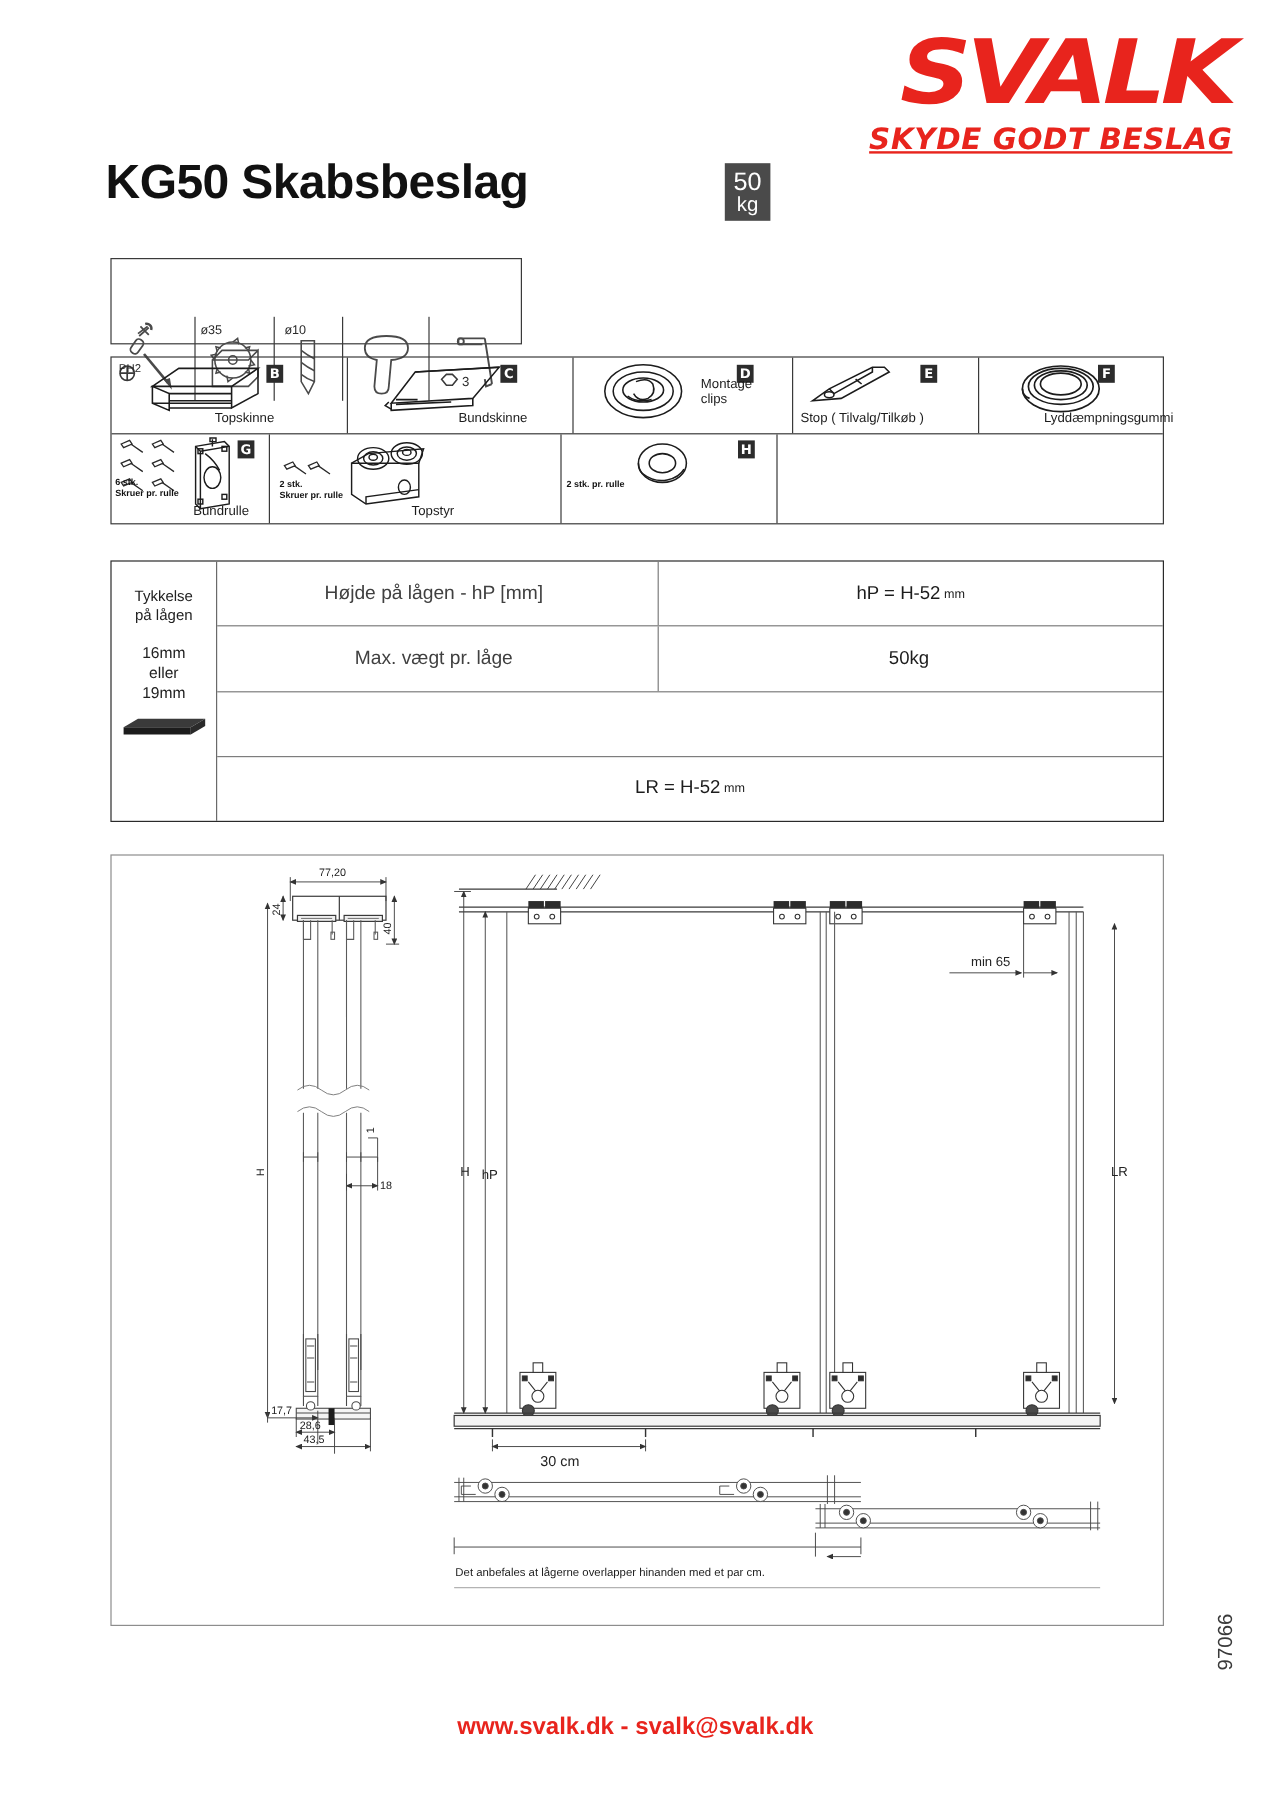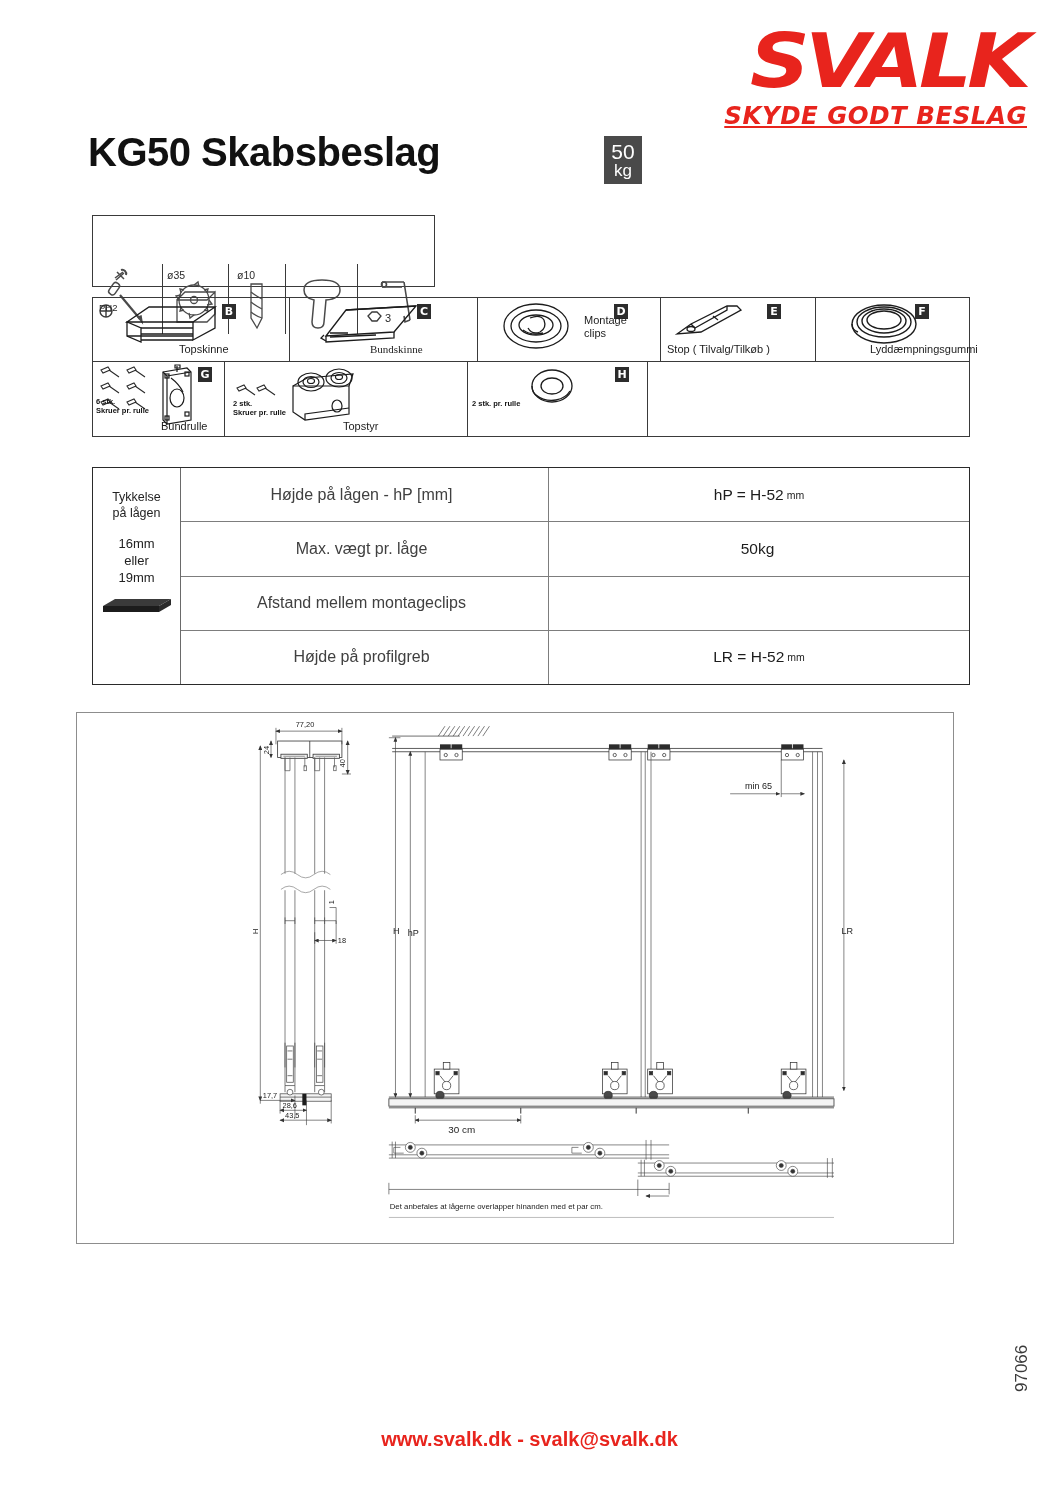"Bundskinne" span.part-name { font-family: Liberation Serif, serif -> none; left: 80px -> 92px }
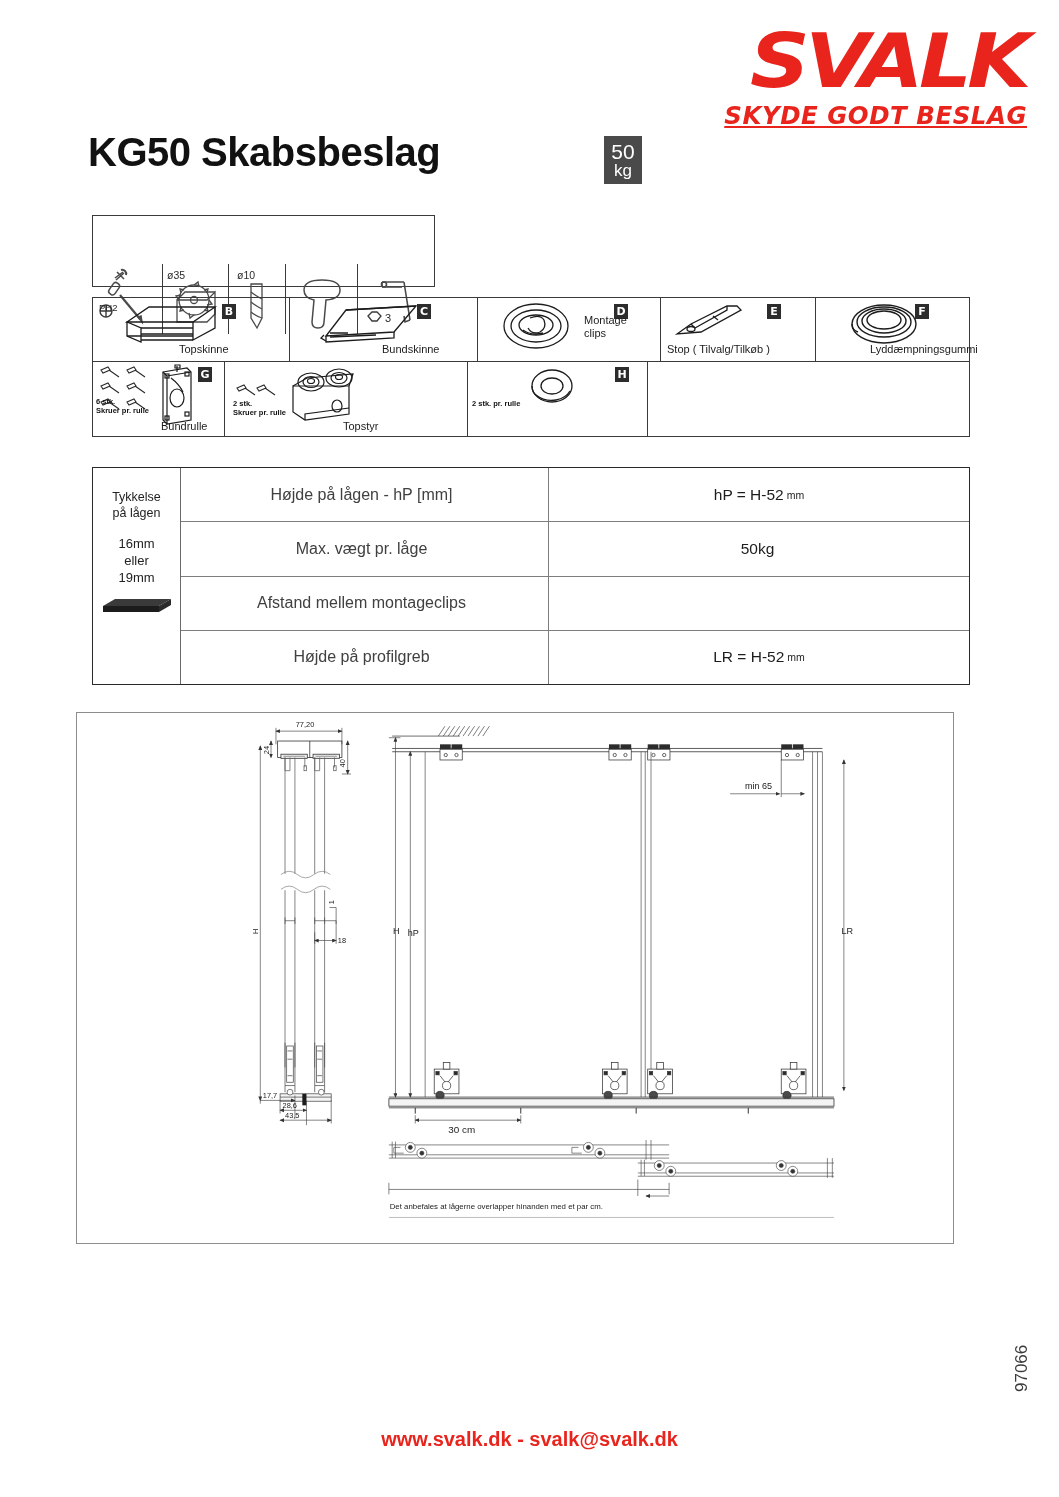"Afstand mellem montageclips" div.spec-label { html: <div>Afstand mellem montageclips</div> -> none }
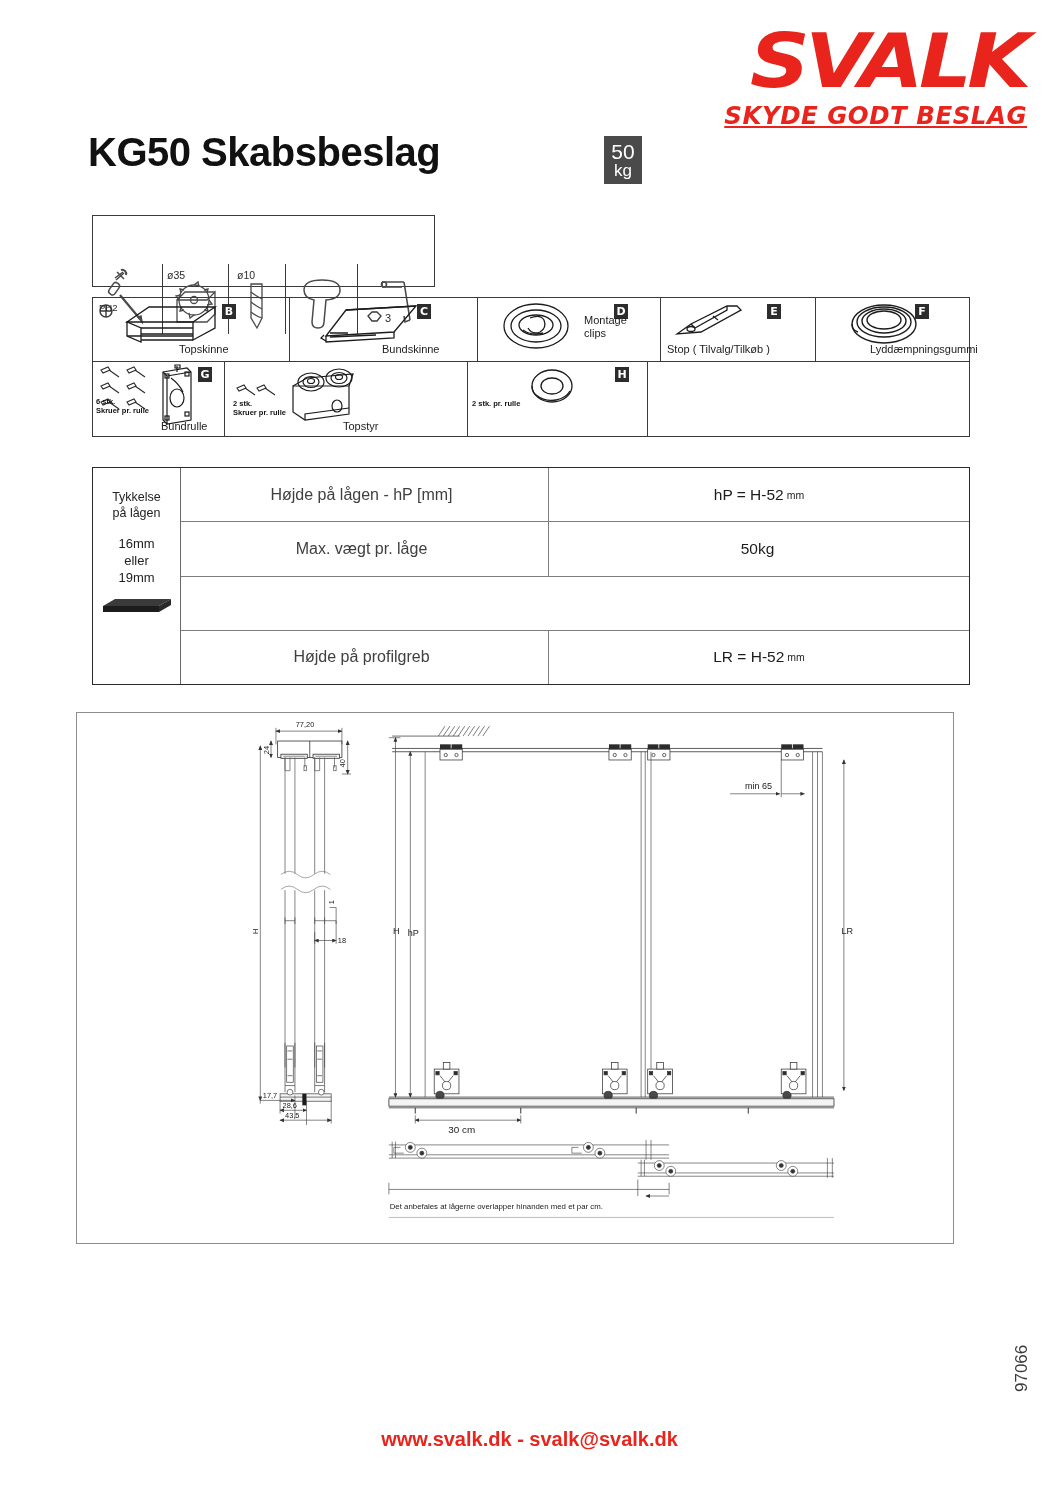"Højde på profilgreb" div.spec-label { html: <div>Højde på profilgreb</div> -> none }
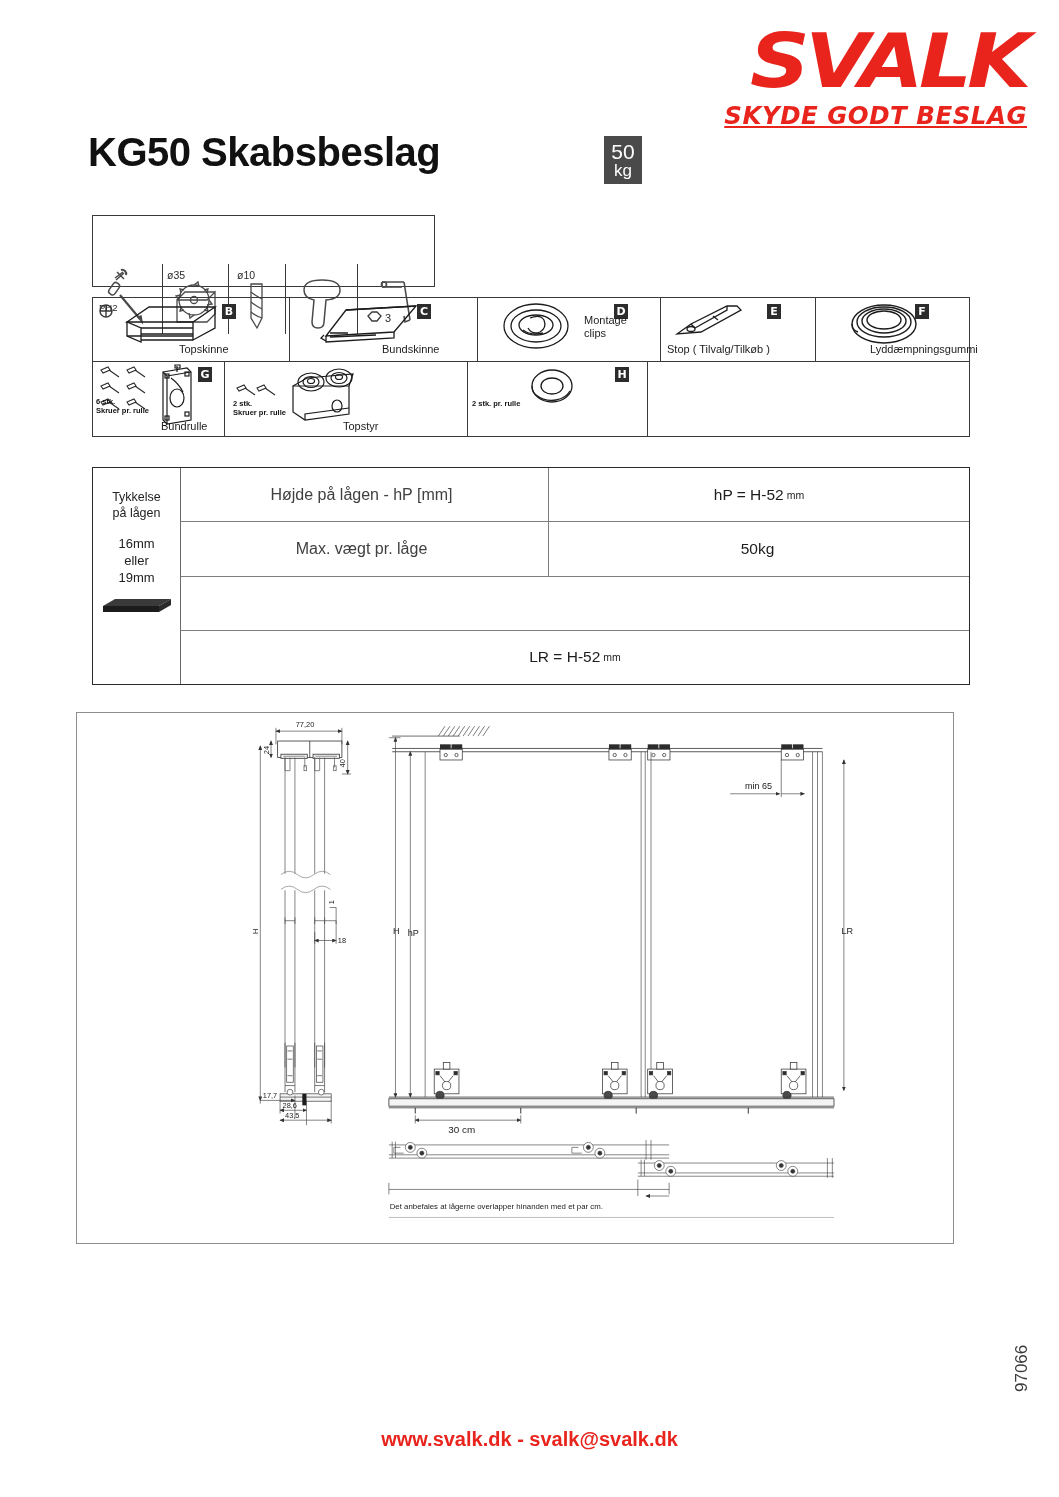"77,20" #drawing-frame { height: 532px -> 643px; left: 76px -> 92px }
